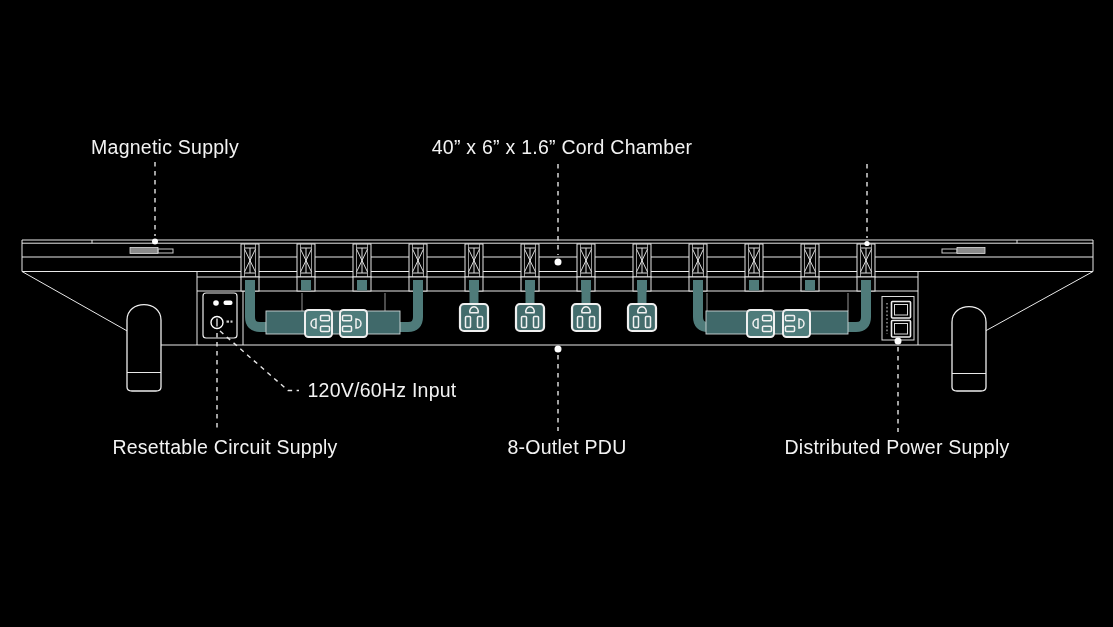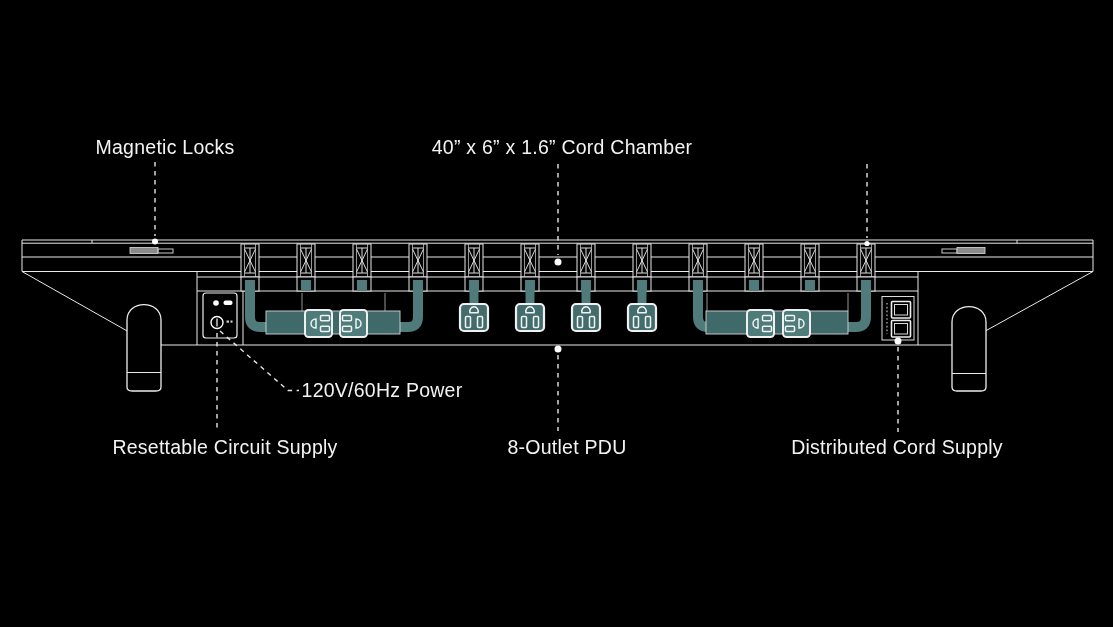"Magnetic Locks" div.lbl { text: Locks -> Supply }
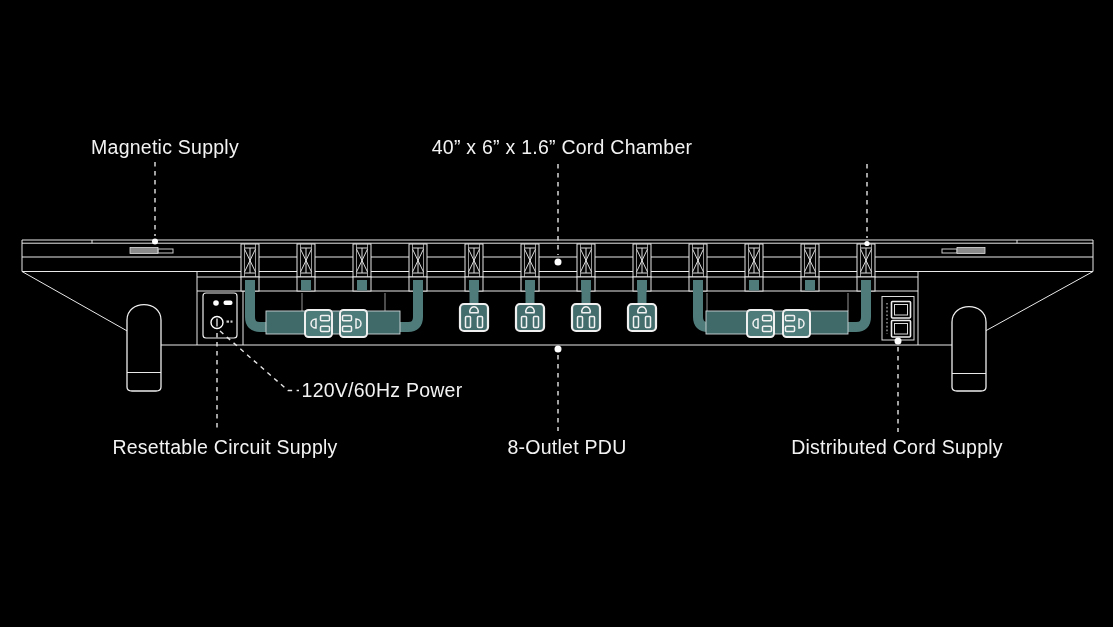"120V/60Hz Power" div.lbl { text: Power -> Input }
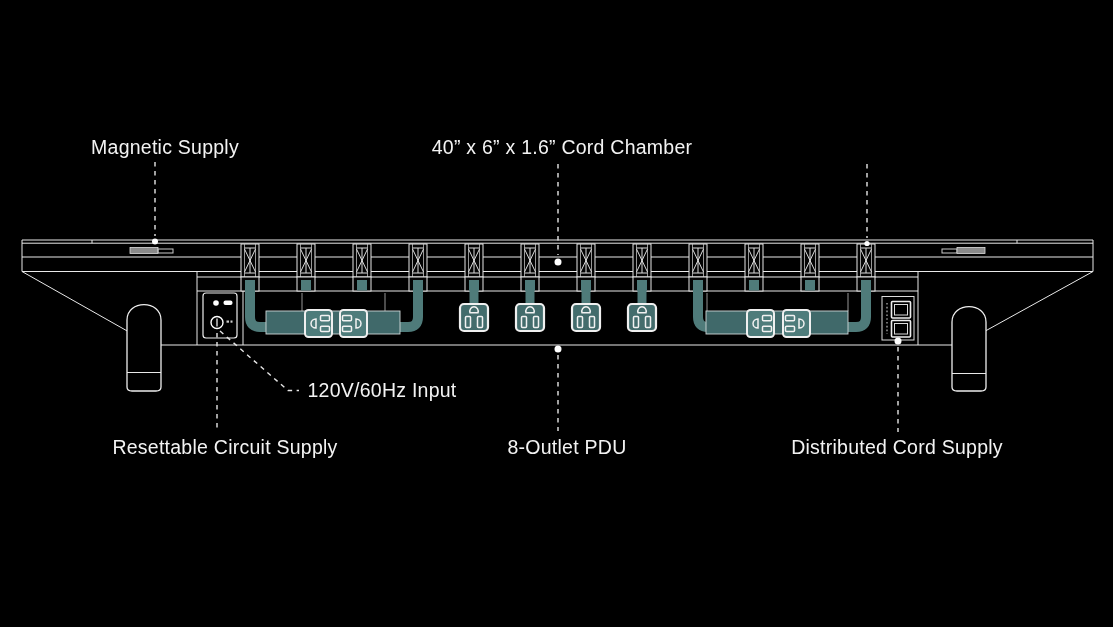"Distributed Cord Supply" div.lbl { text: Cord -> Power }
